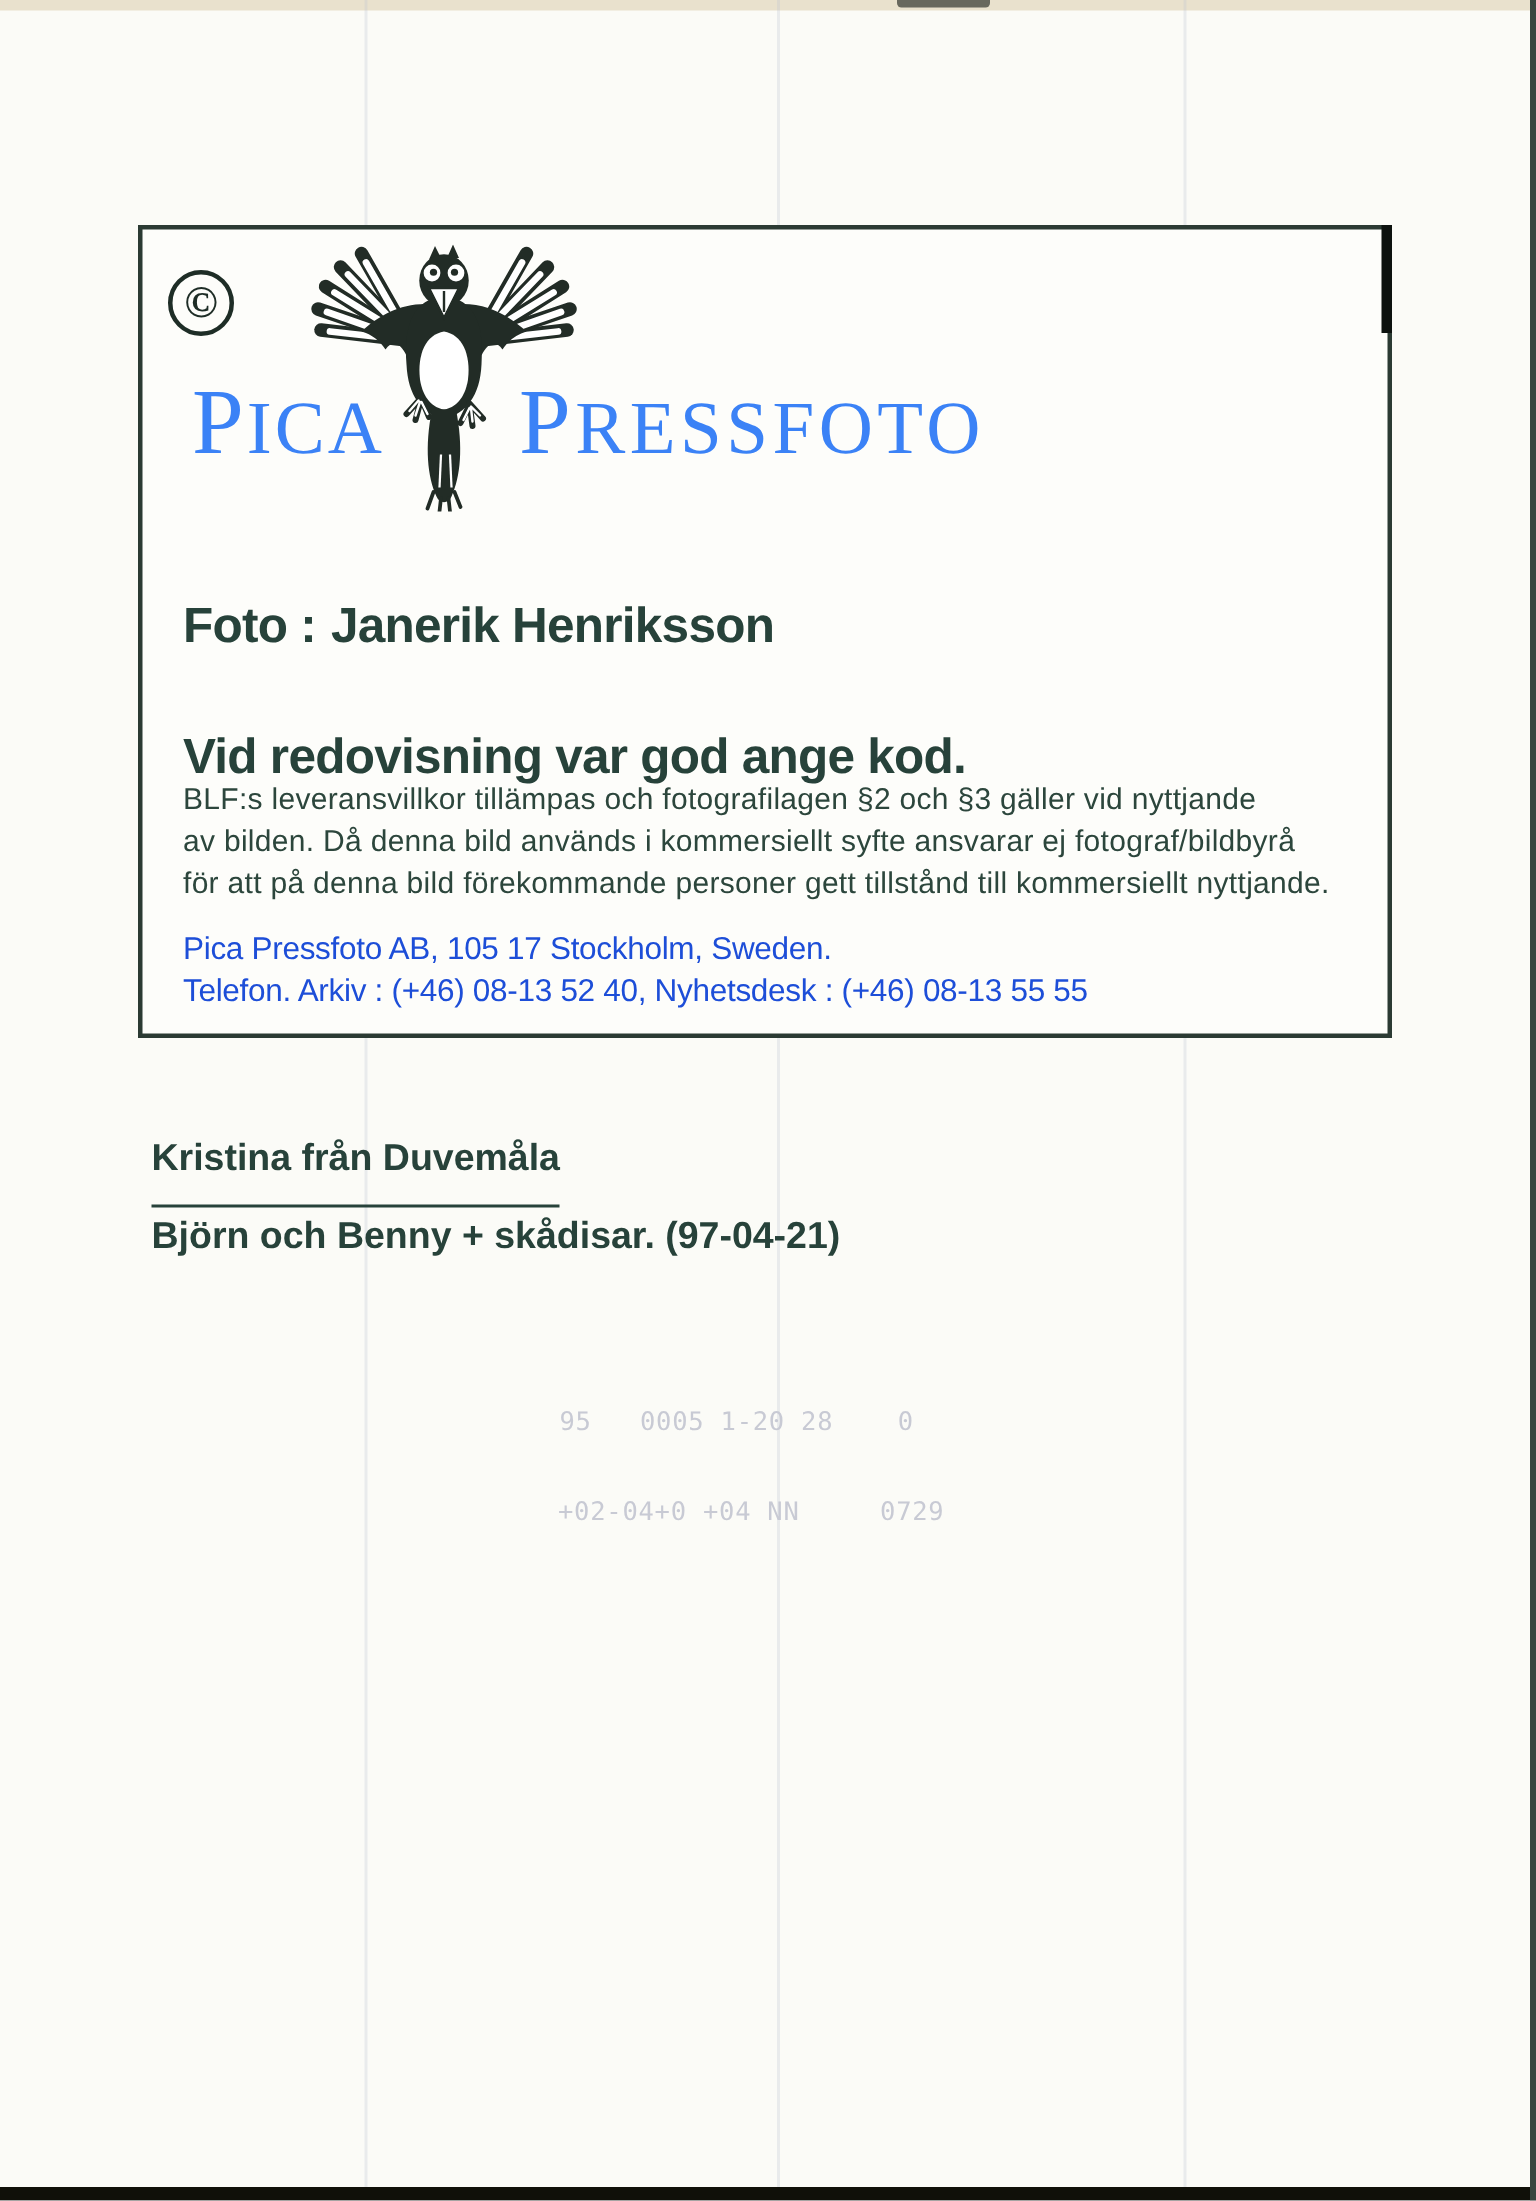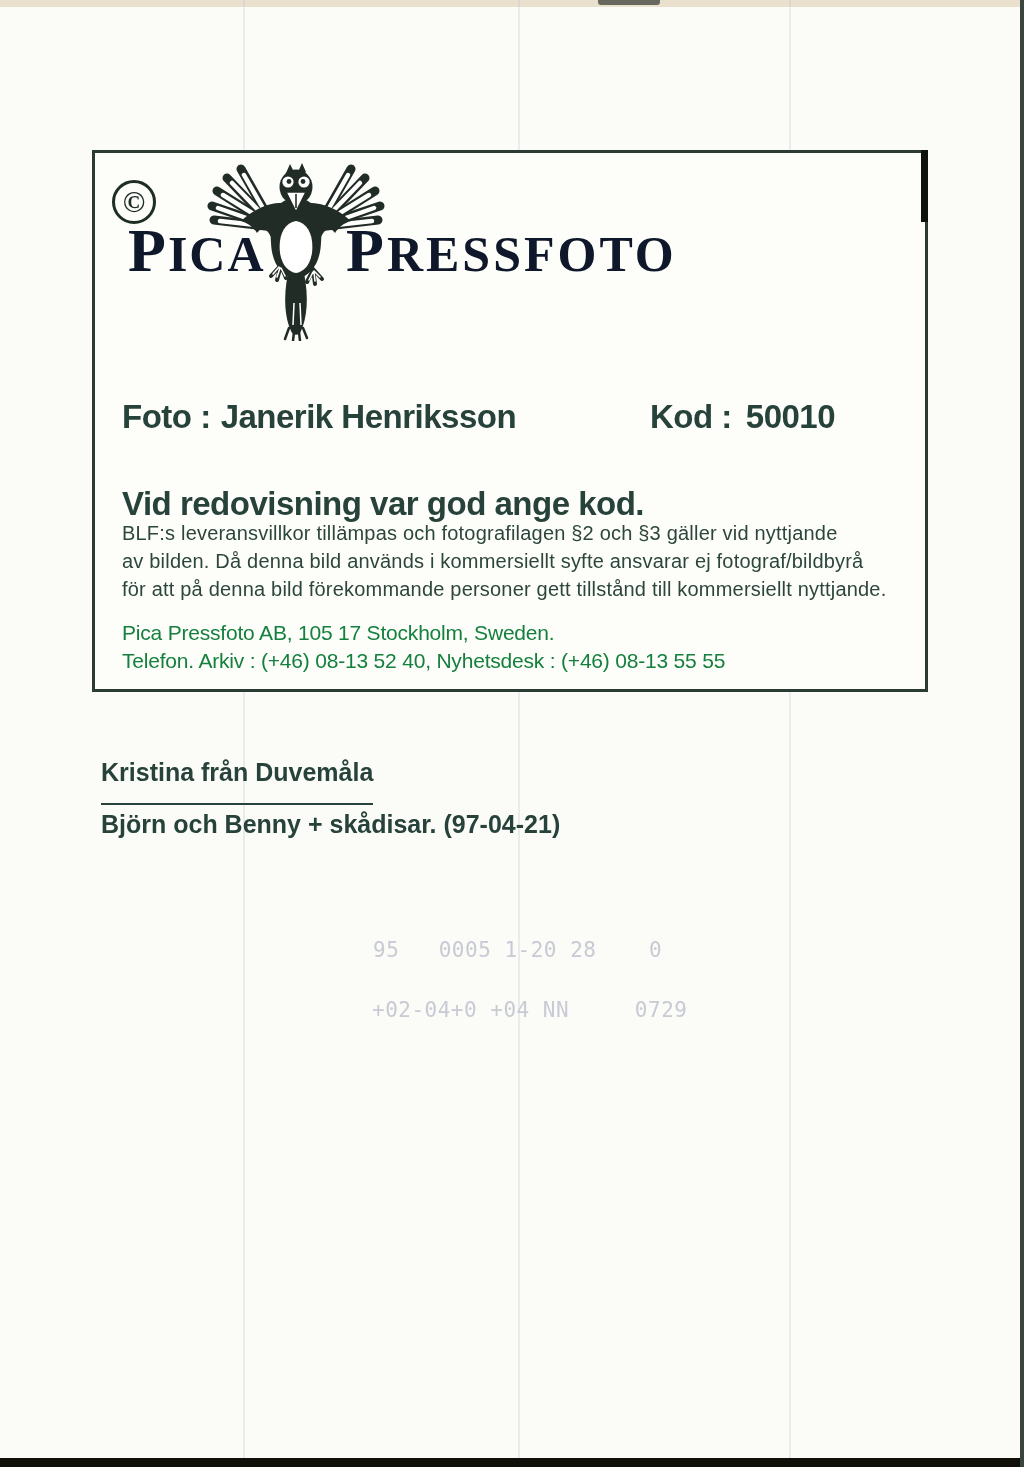"PICA" .logoword { color: #0f172a -> #3b82f6; font-weight: bold -> none; top: 66px -> 98px }
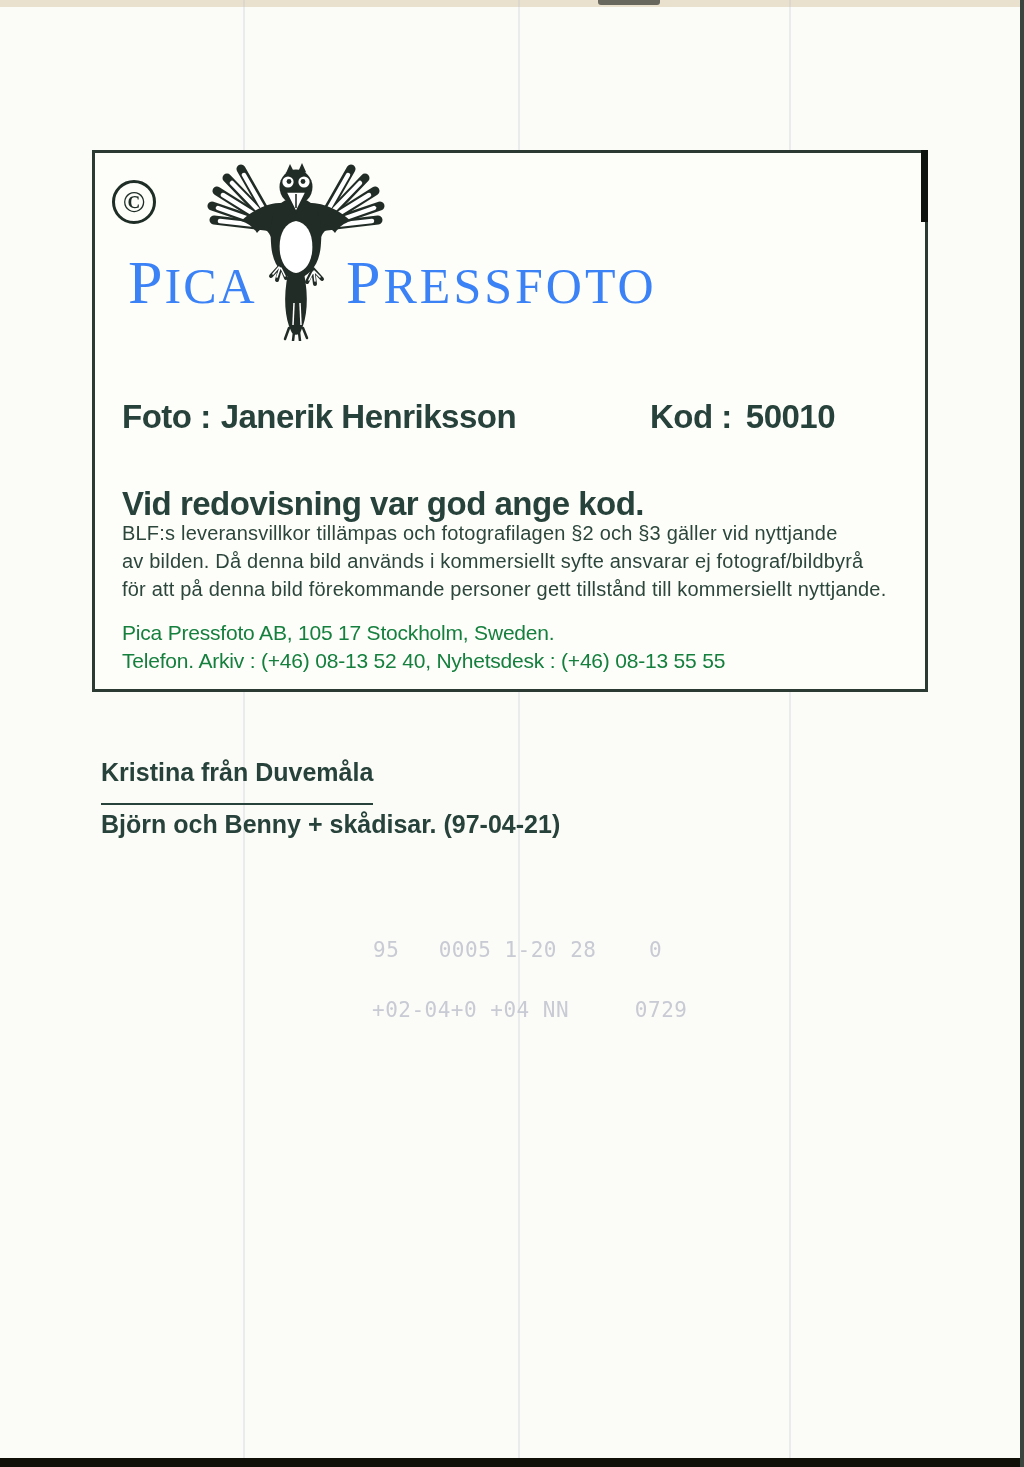"Kod : 50010" div.kod-line { html: <div> <span>Kod :</span><span>50010</span> </div> -> none }
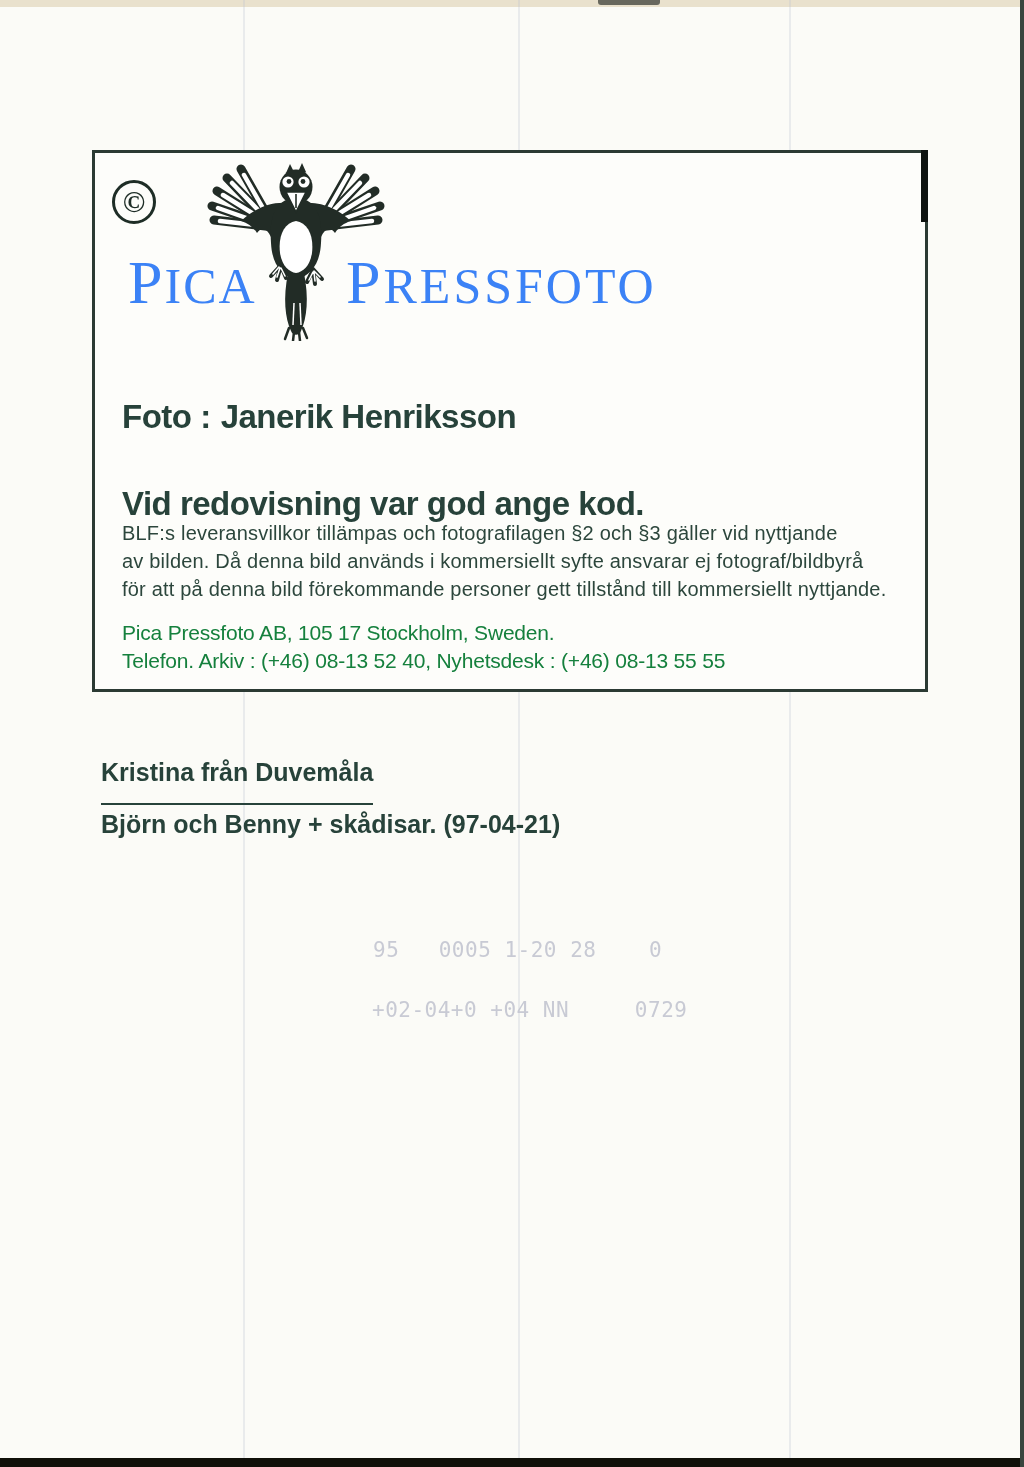"Pica Pressfoto AB, 105 17" .address { color: #15803d -> #1d4ed8 }
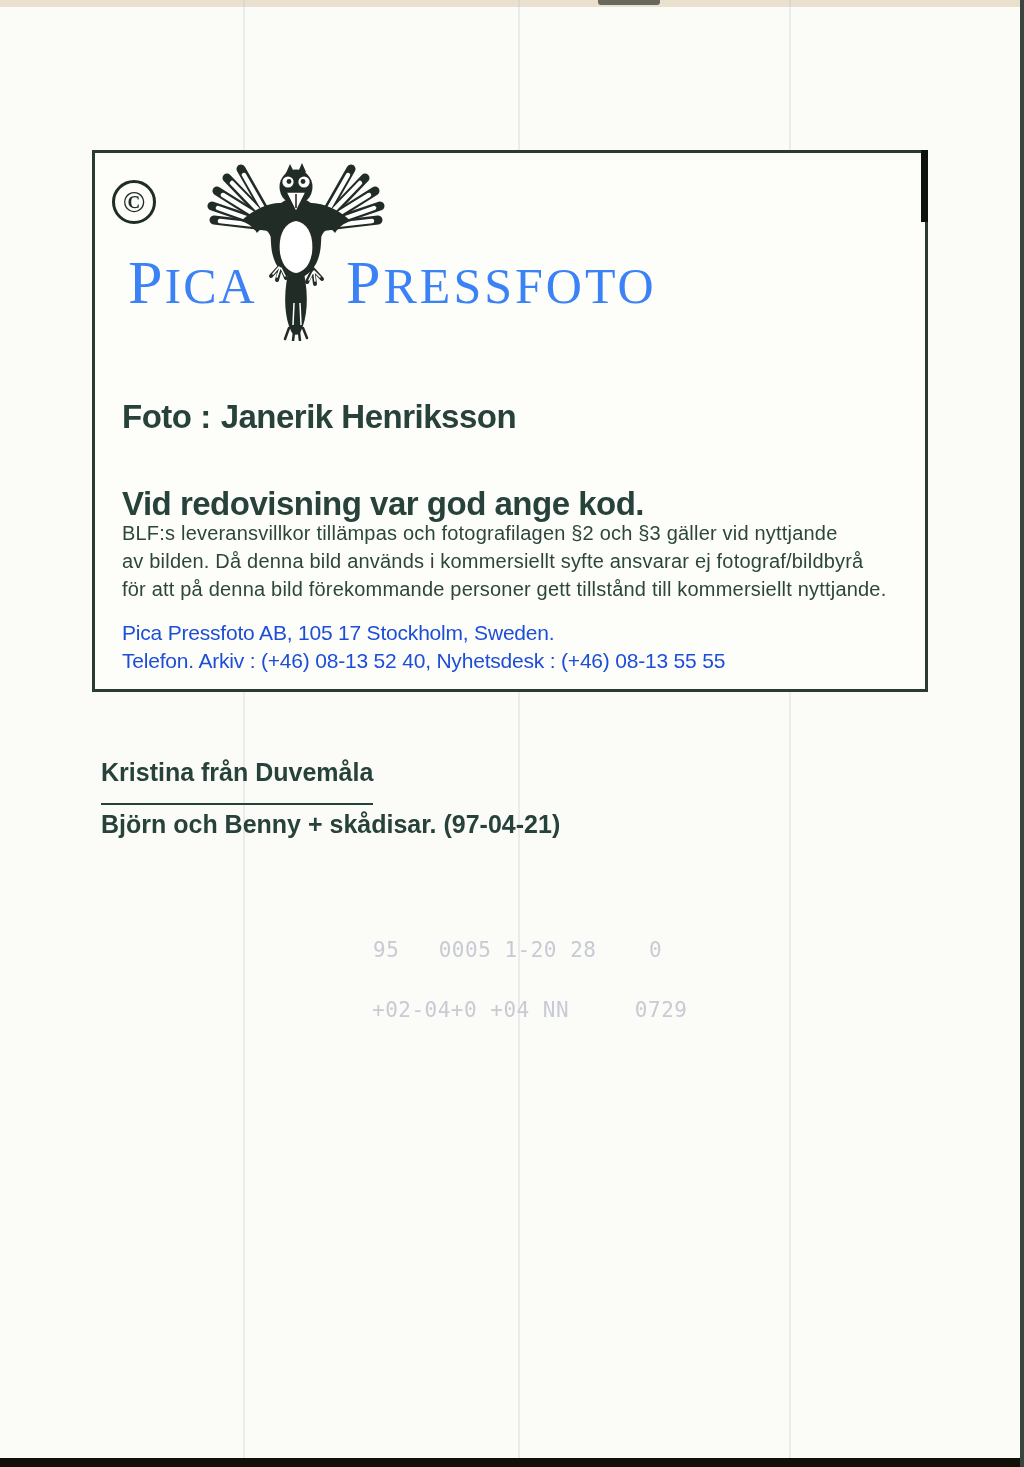"95 0005 1-20 28 0" .stamp { font-size: 21px -> 17px }
